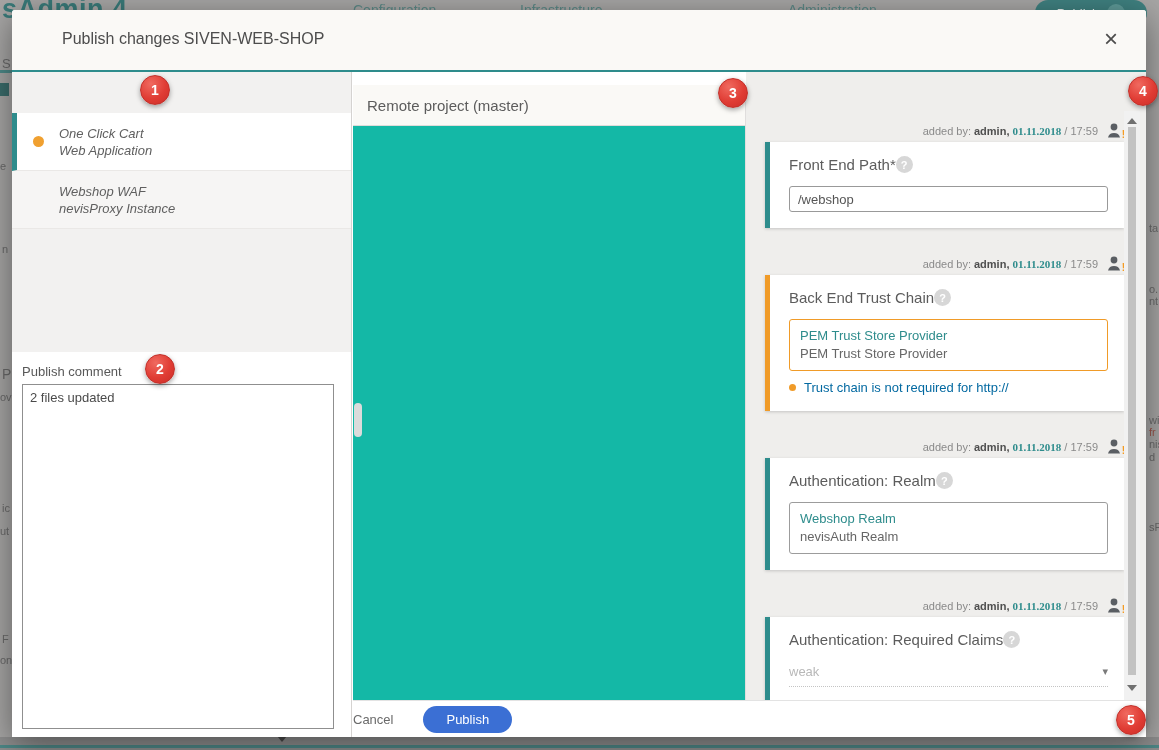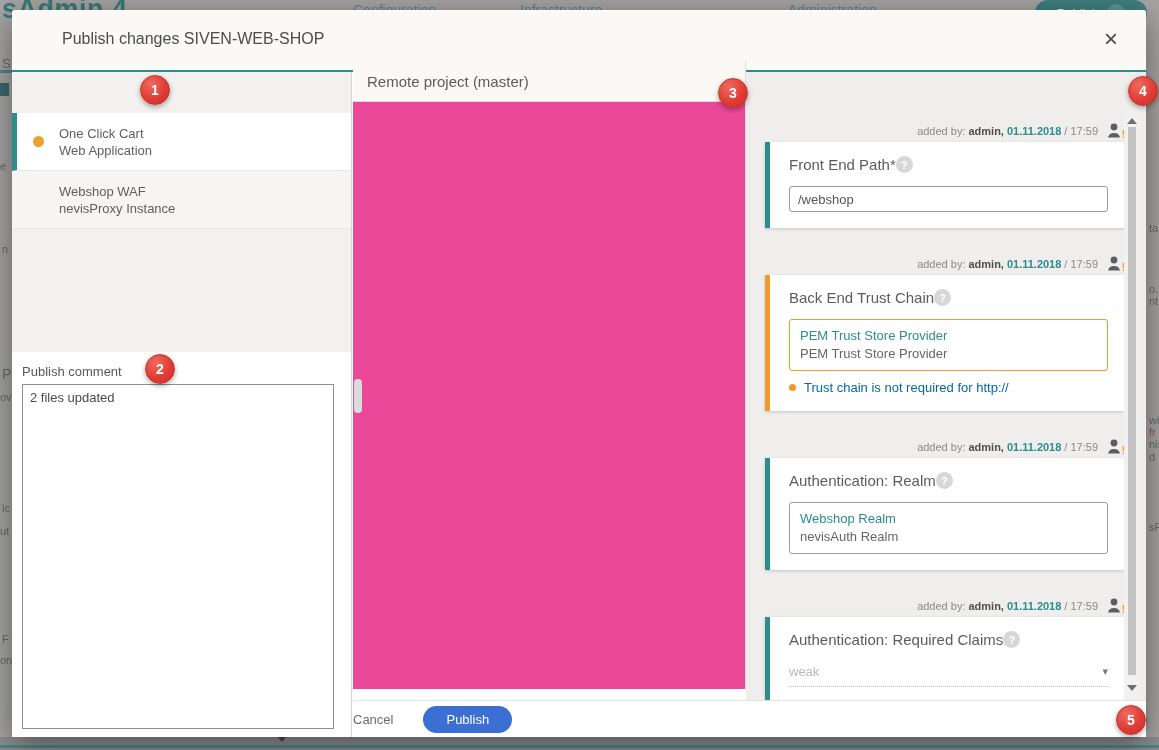"Remote project (master)" .col-remote { background: #ec4899 -> #14b8a6; top: 51px -> 75px }
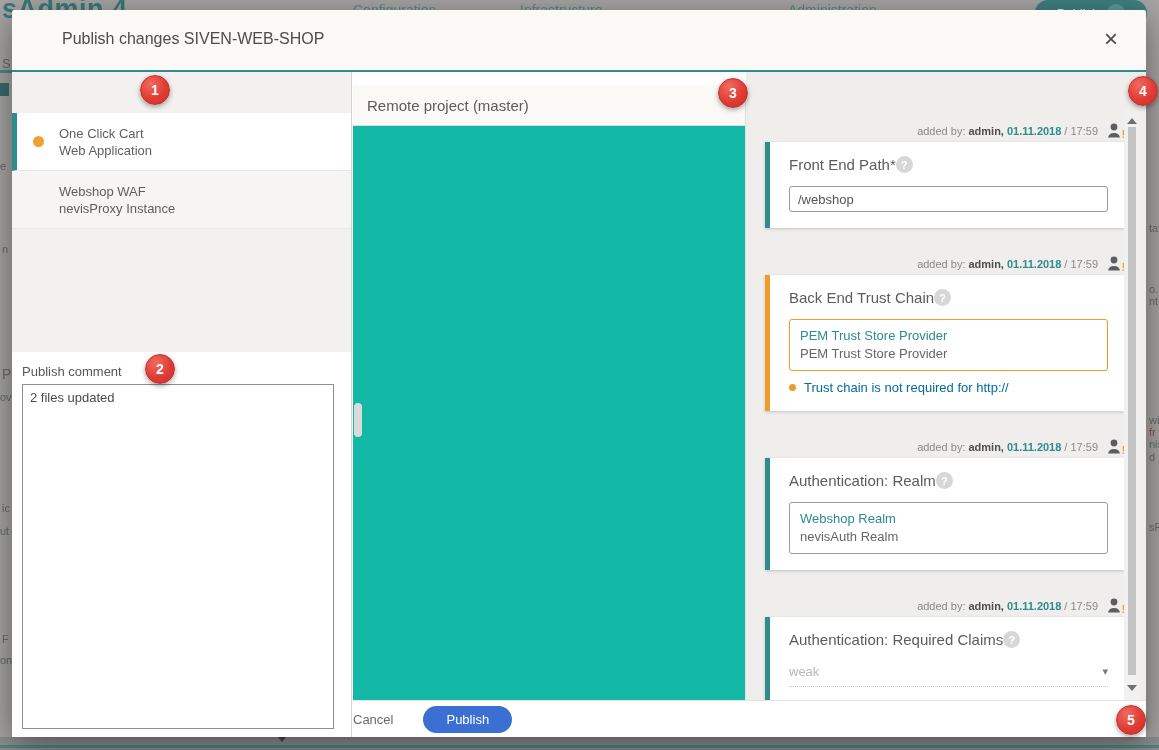"One Click Cart" .file-text div { font-style: none -> italic }
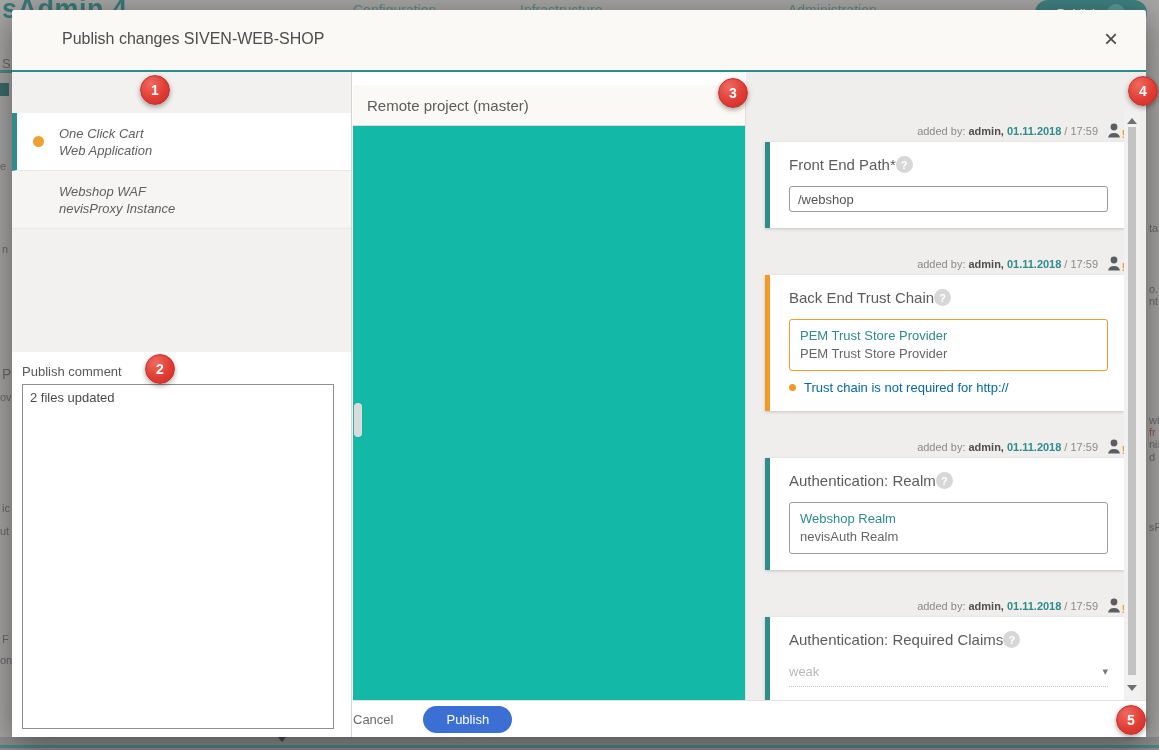"01.11.2018" .meta-date { font-family: none -> Liberation Serif, serif }
